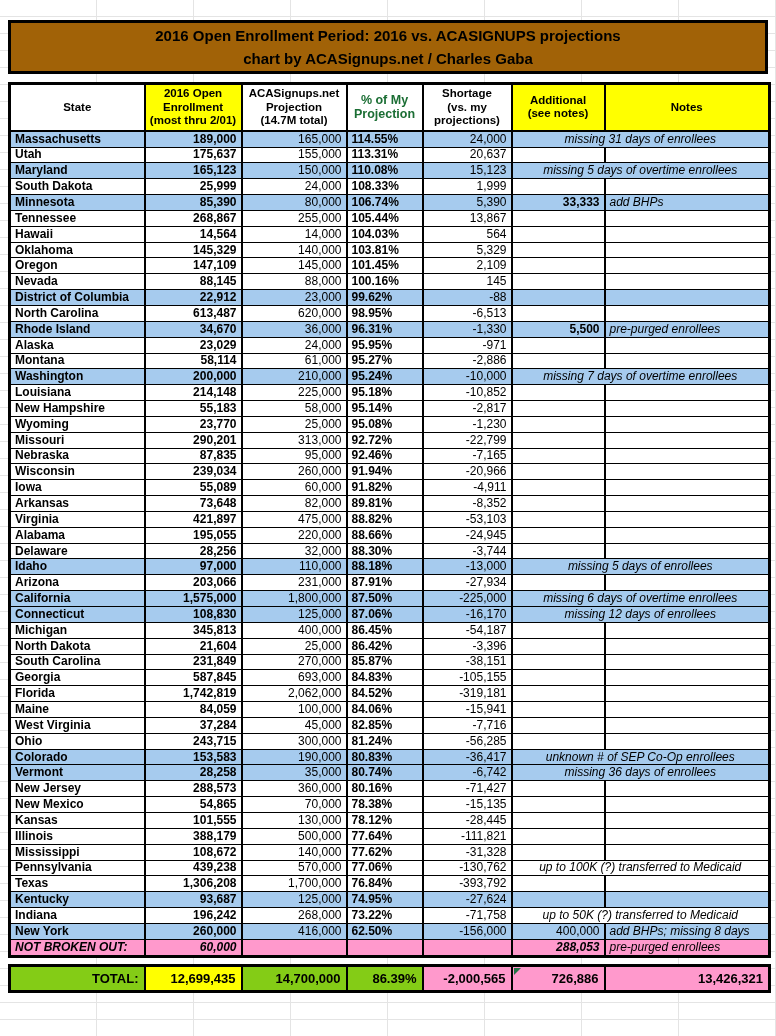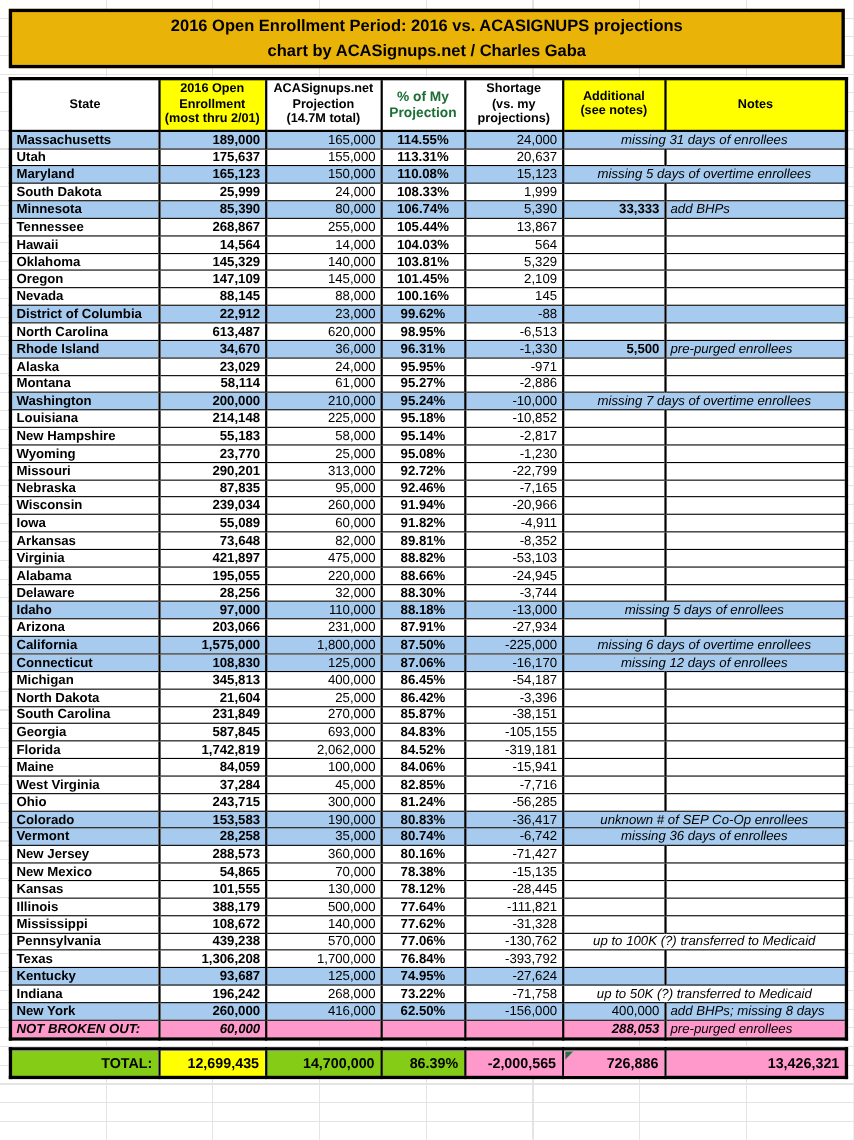"2016 Open Enrollment Period: 2016" .title-box { background: #eab308 -> #a16207; margin: 8px 8px 0 8px -> 20px 8px 0 8px }
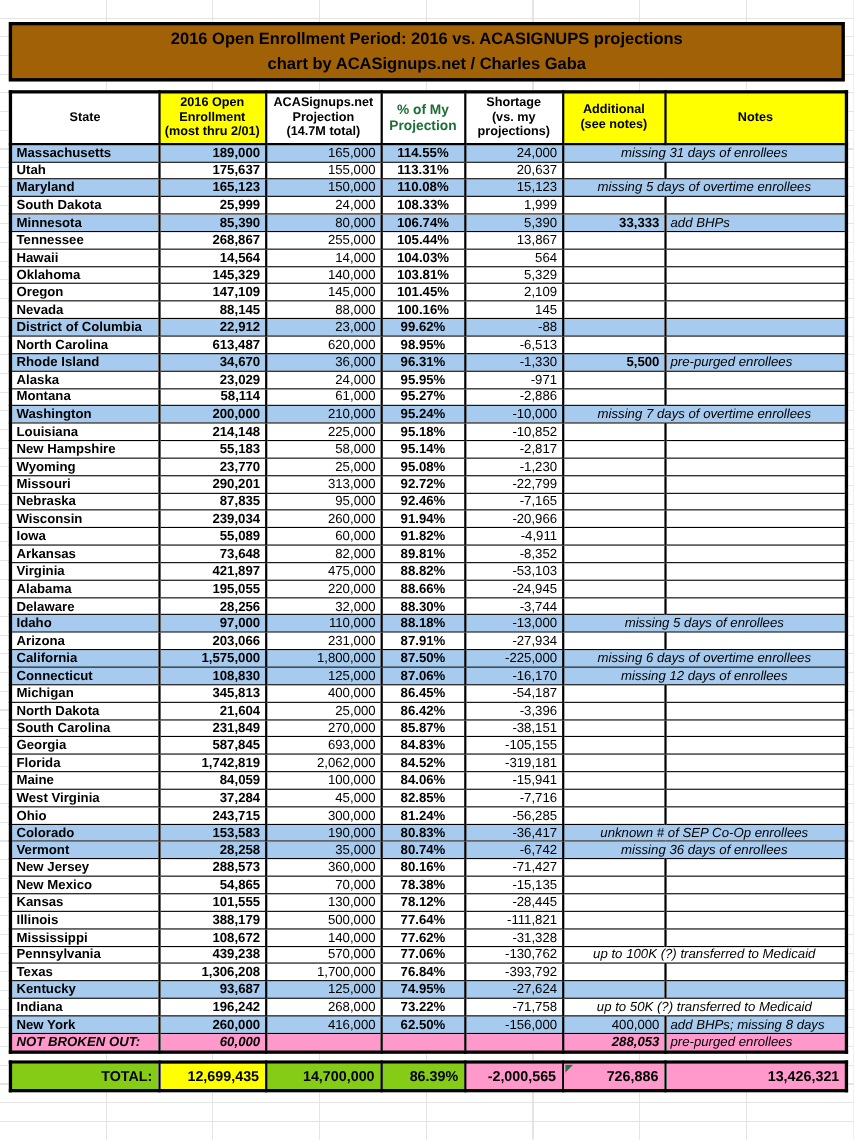"114.55%" .c-pct { text-align: center -> left }
